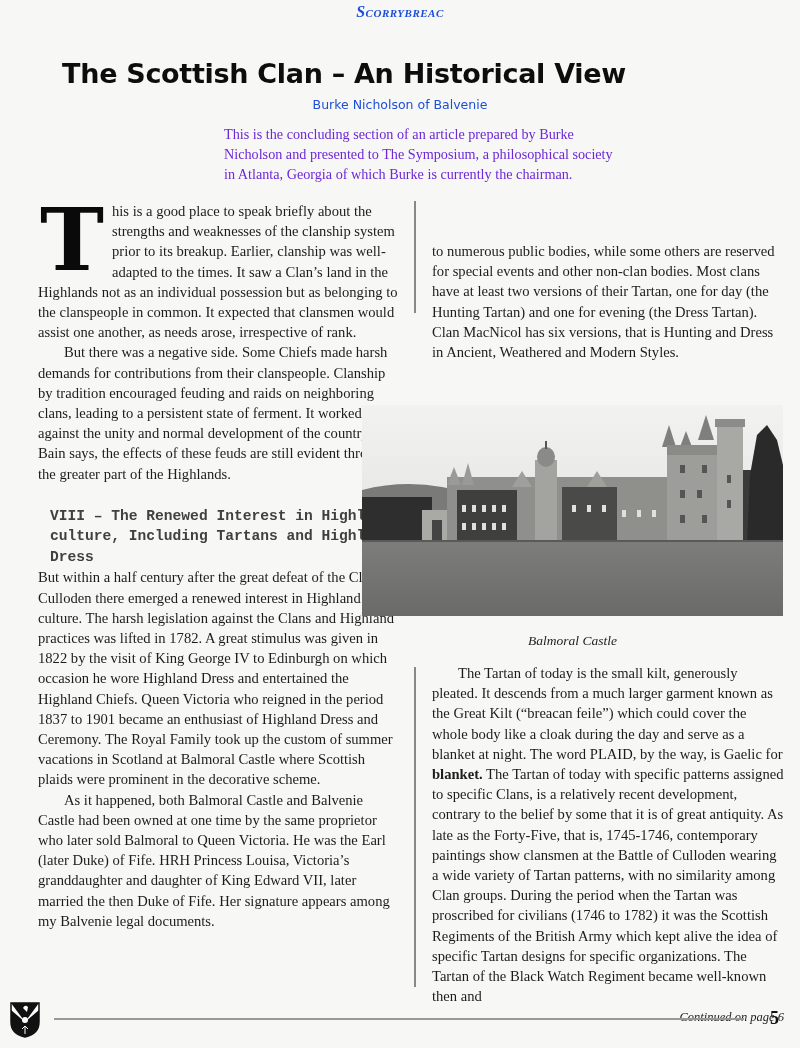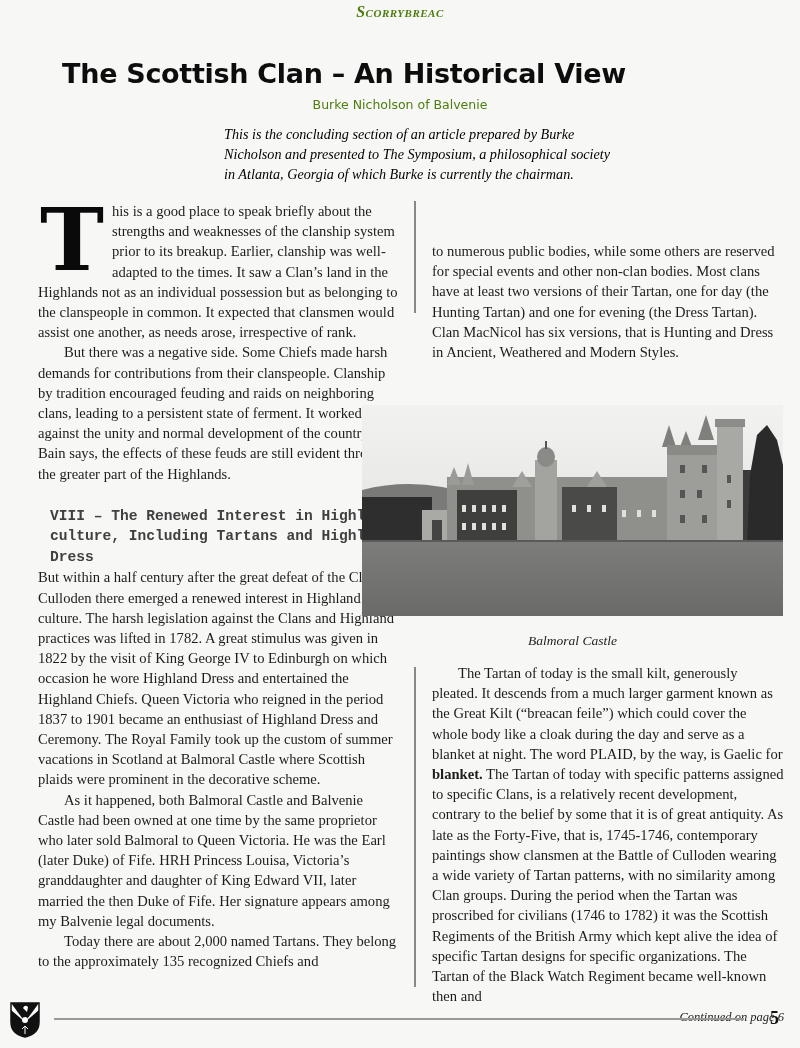"Scorrybreac" .masthead { color: #4d7c0f -> #1d4ed8 }
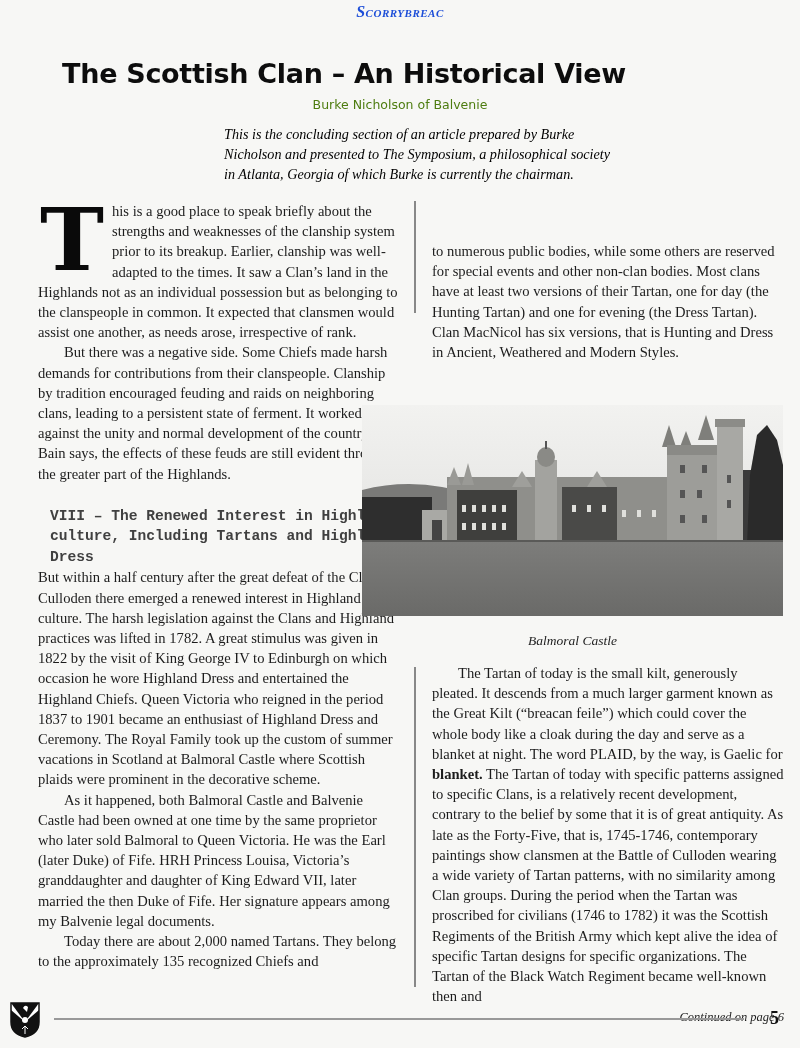"Burke Nicholson of Balvenie" .byline { color: #4d7c0f -> #1d4ed8 }
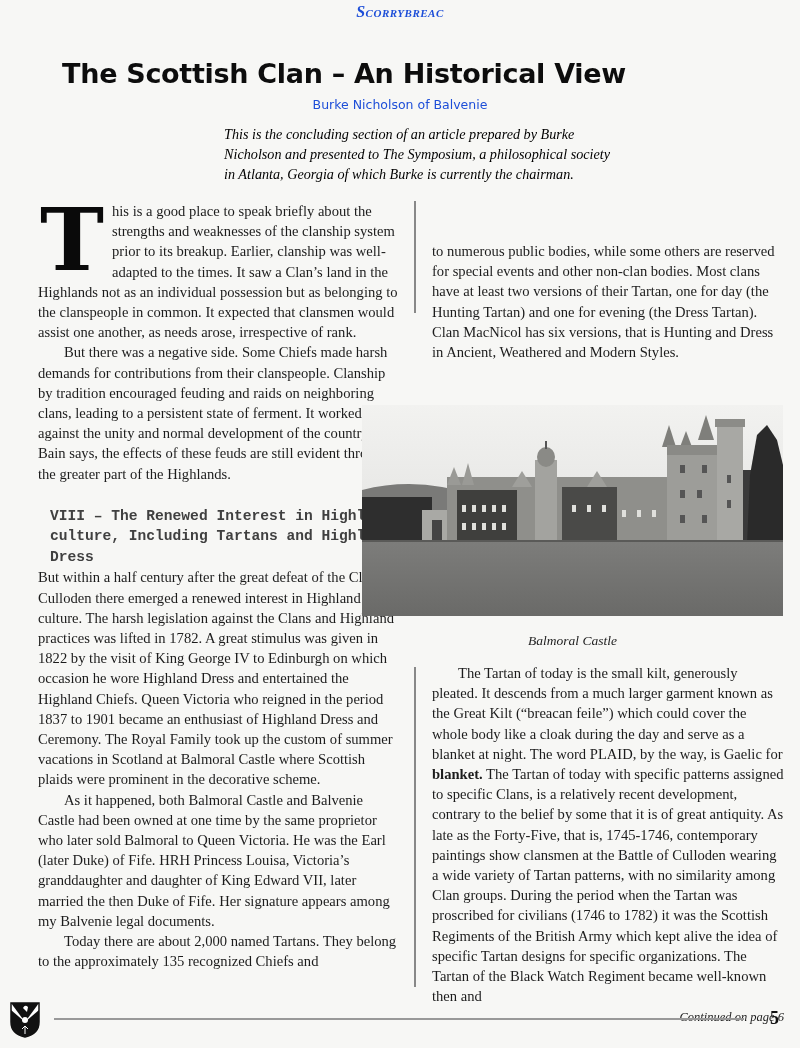"This is the concluding section" .intro { color: #000000 -> #6d28d9; font-style: italic -> none }
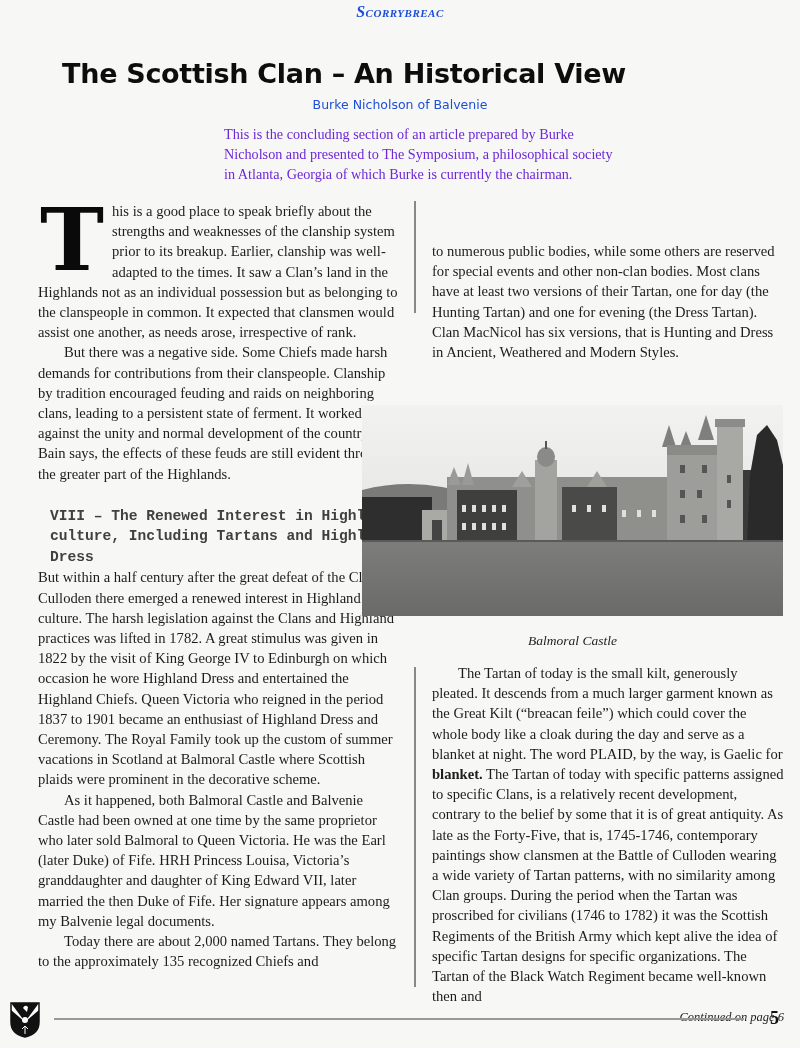"Today there are about 2,000" p.indent { html: <p>Today there are about 2,000 named Tartans. They belong to the approximately 135 recognized Chiefs and</p> -> none }
